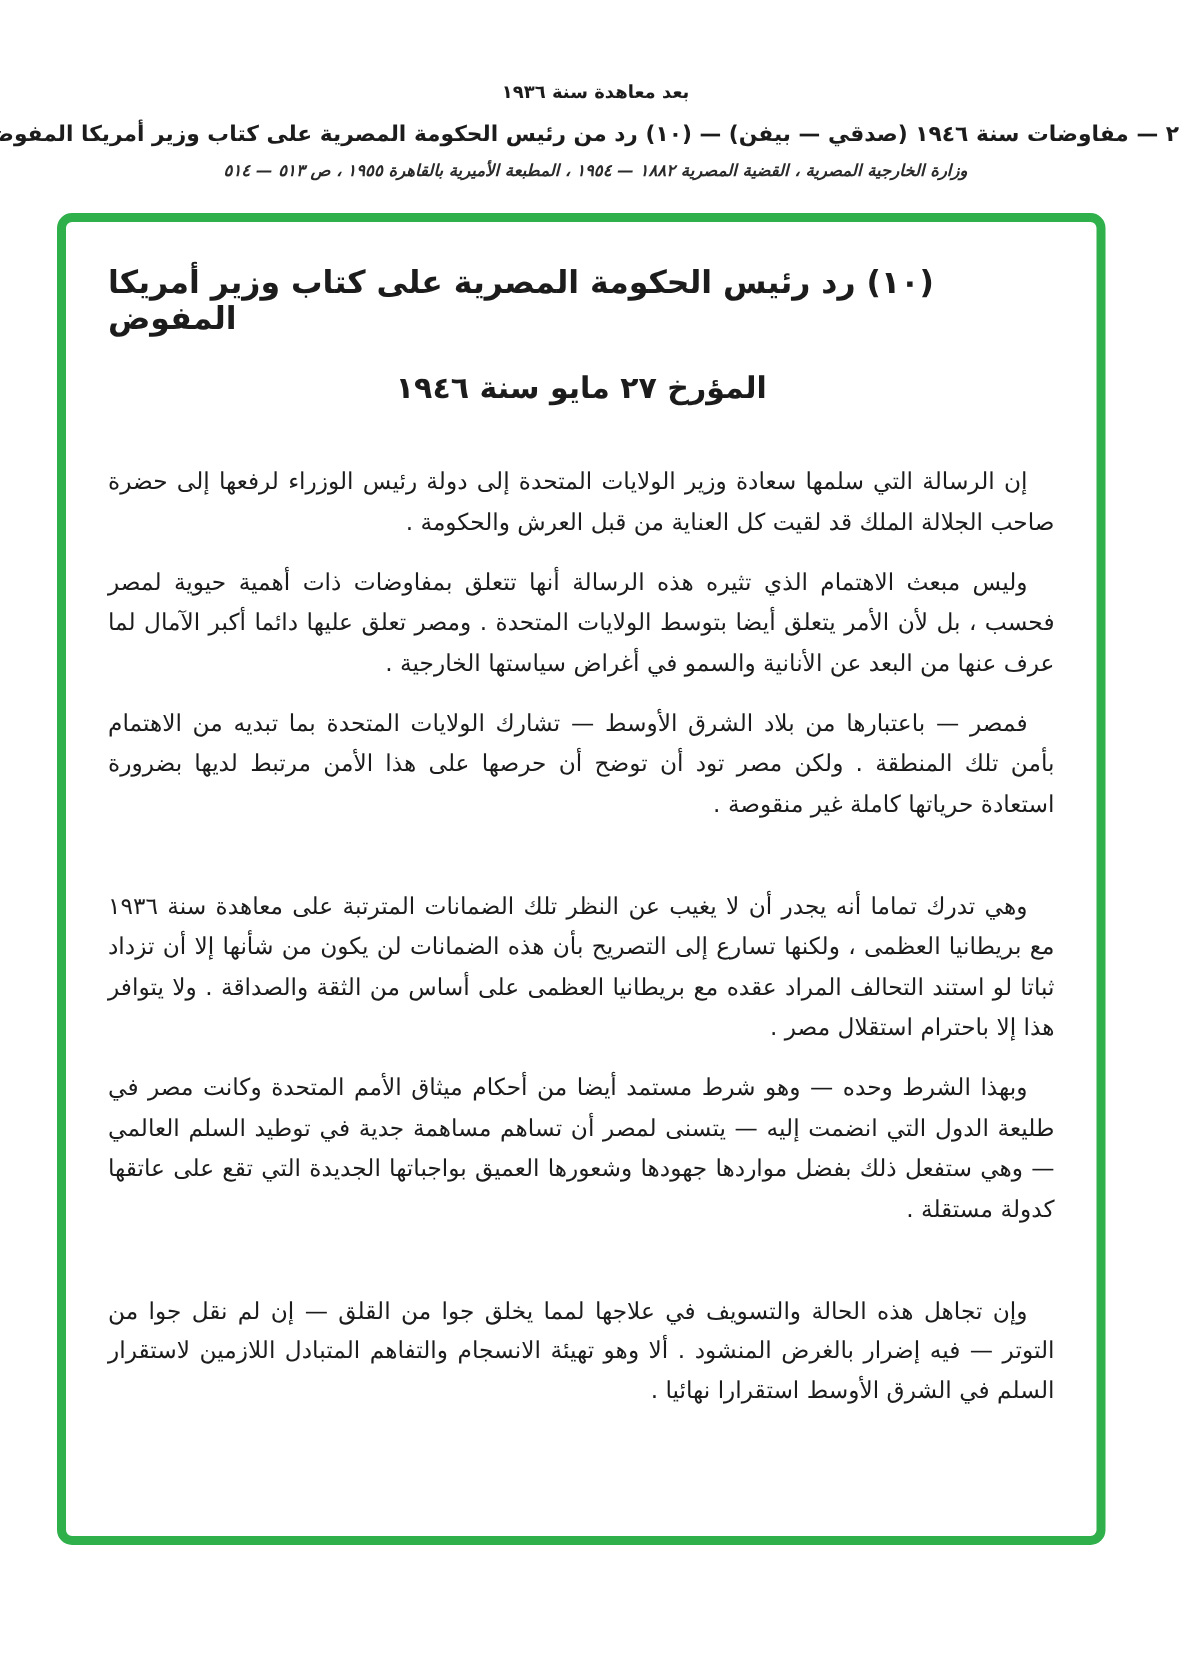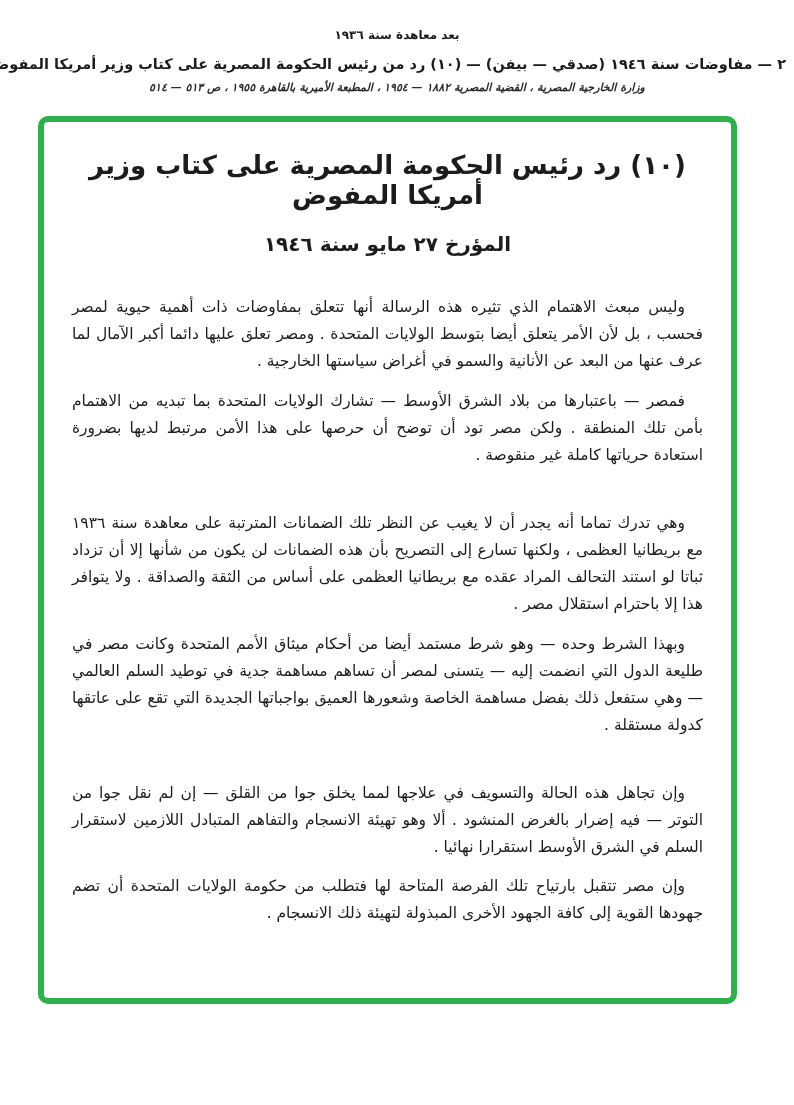"بعد معاهدة سنة ١٩٣٦" .header { margin-top: 28px -> none; padding-top: none -> 54px }
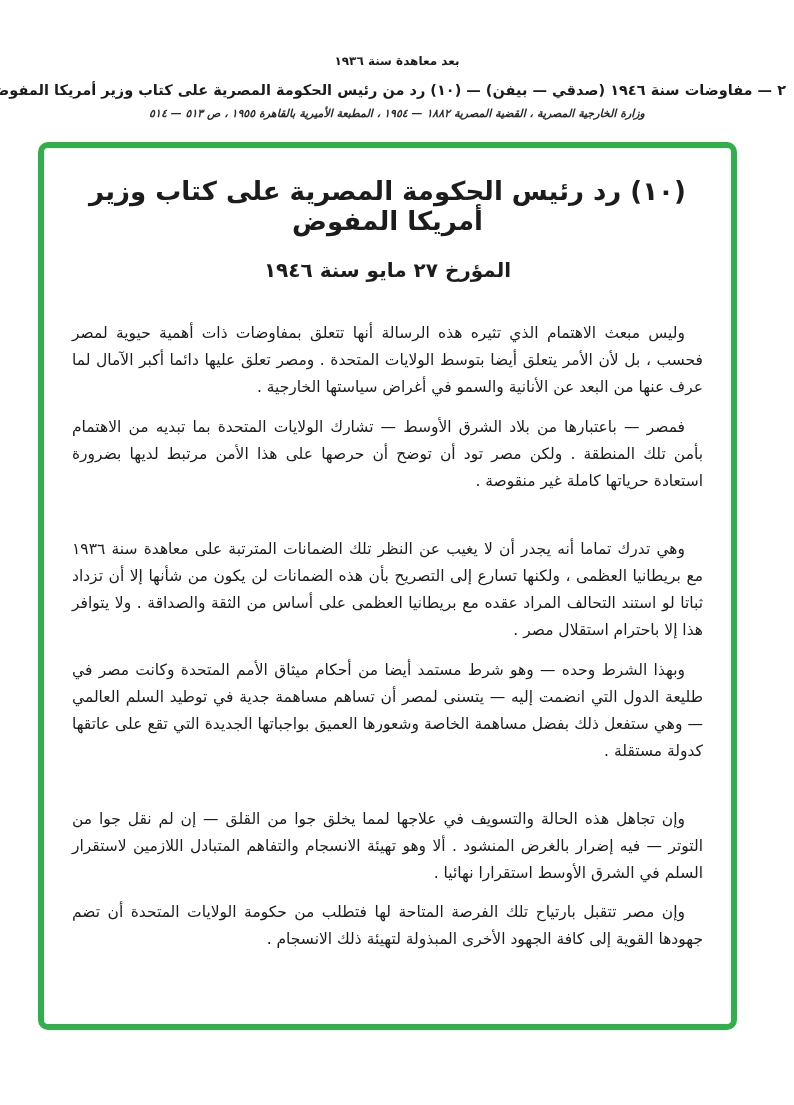"(١٠) رد رئيس الحكومة المصرية" .doc-title { font-size: 26px -> 21px; text-align: center -> left }
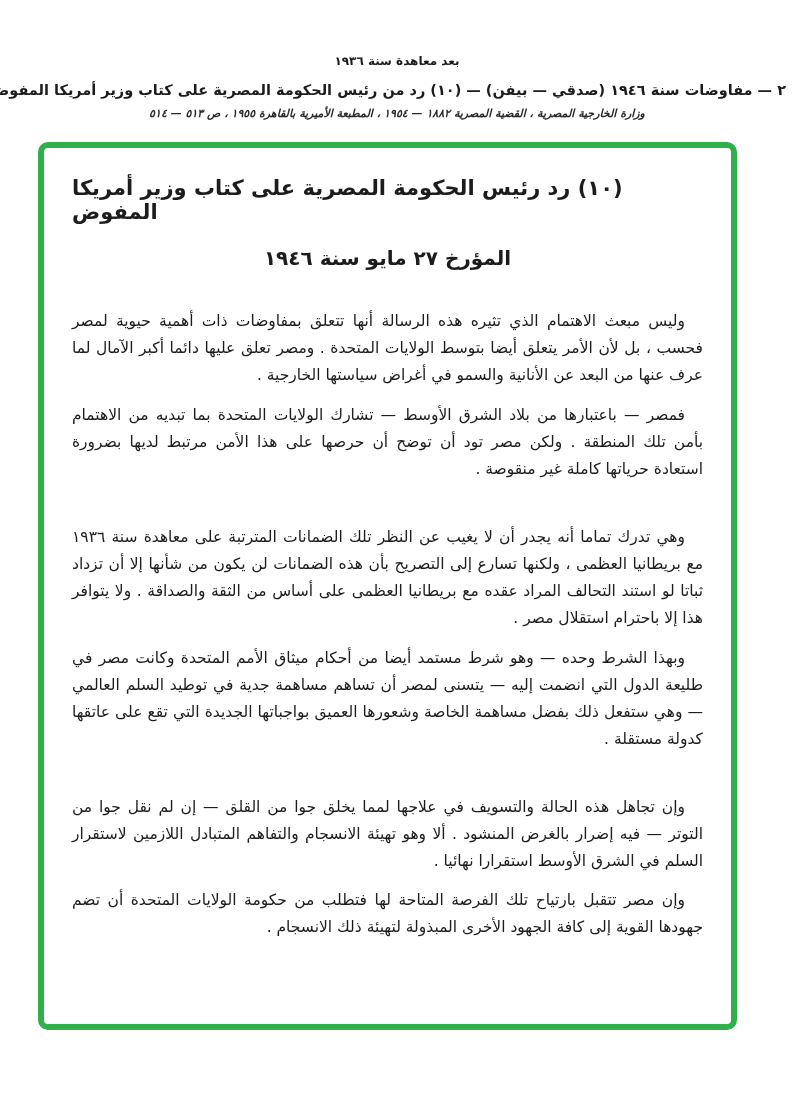"إن الرسالة التي سلمها سعادة" p { html: none -> <p>إن الرسالة التي سلمها سعادة وزير الولايات المتحدة إلى دولة رئيس الوزراء لرفعها إلى حضرة صاحب الجلالة الملك قد لقيت كل العناية من قبل العرش والحكومة .</p> }
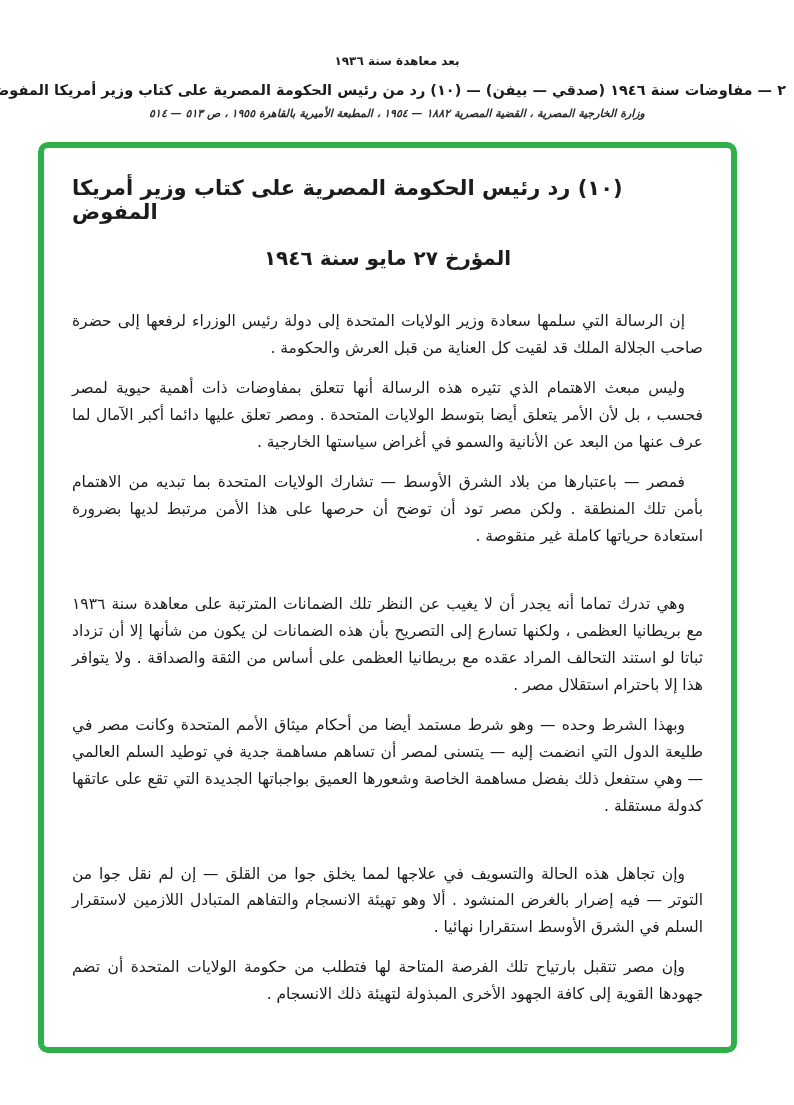"وبهذا الشرط وحده — وهو" p { text: مساهمة الخاصة -> مواردها جهودها }
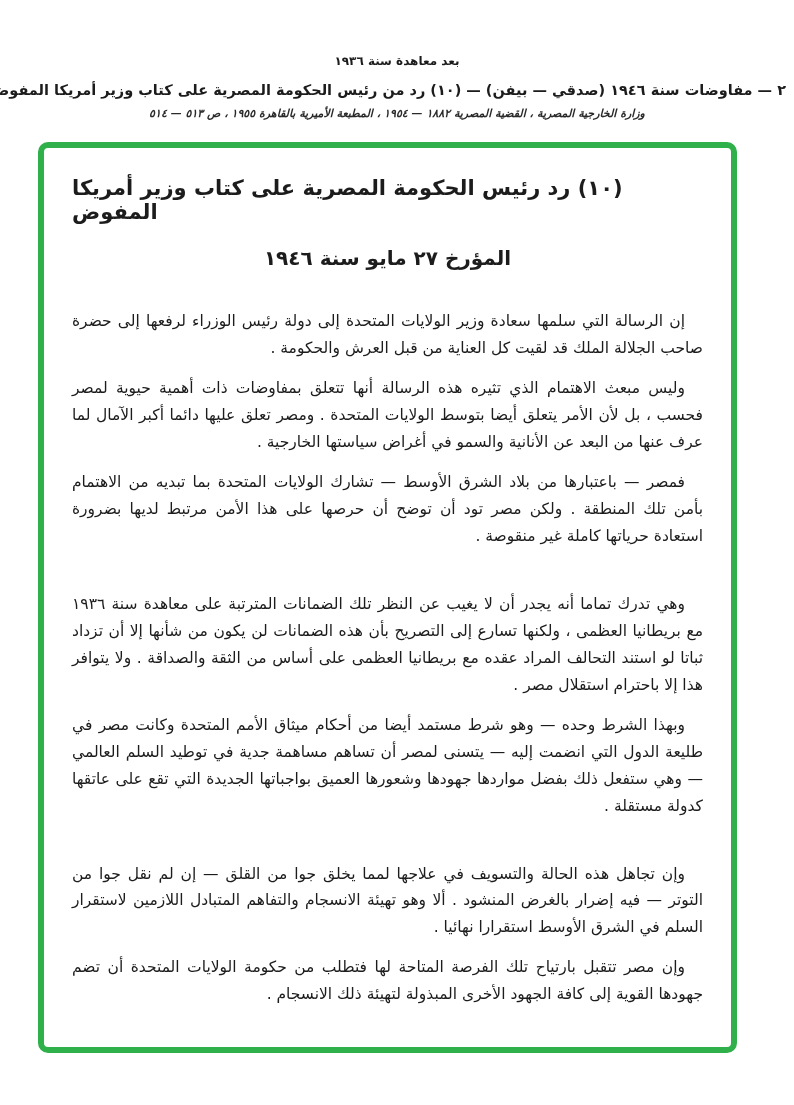"وإن مصر تتقبل بارتياح تلك" p { html: <p>وإن مصر تتقبل بارتياح تلك الفرصة المتاحة لها فتطلب من حكومة الولايات المتحدة أن تضم جهودها القوية إلى كافة الجهود الأخرى المبذولة لتهيئة ذلك الانسجام .</p> -> none }
